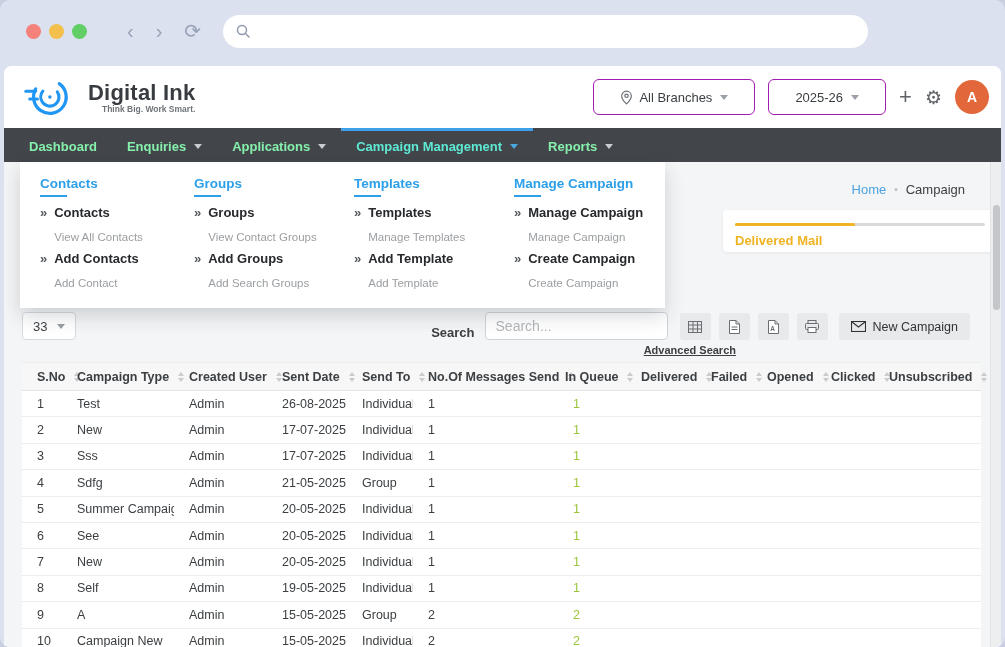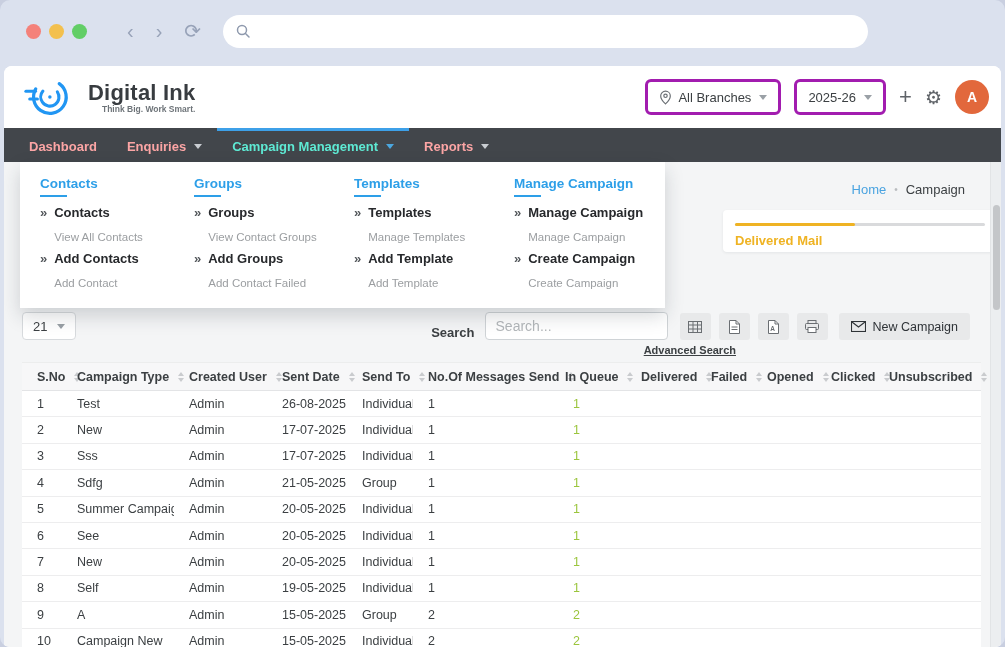"All Branches" .pill { border: 3px solid #a21caf -> 1px solid #a21caf; padding: 0 11px -> 0 26px }
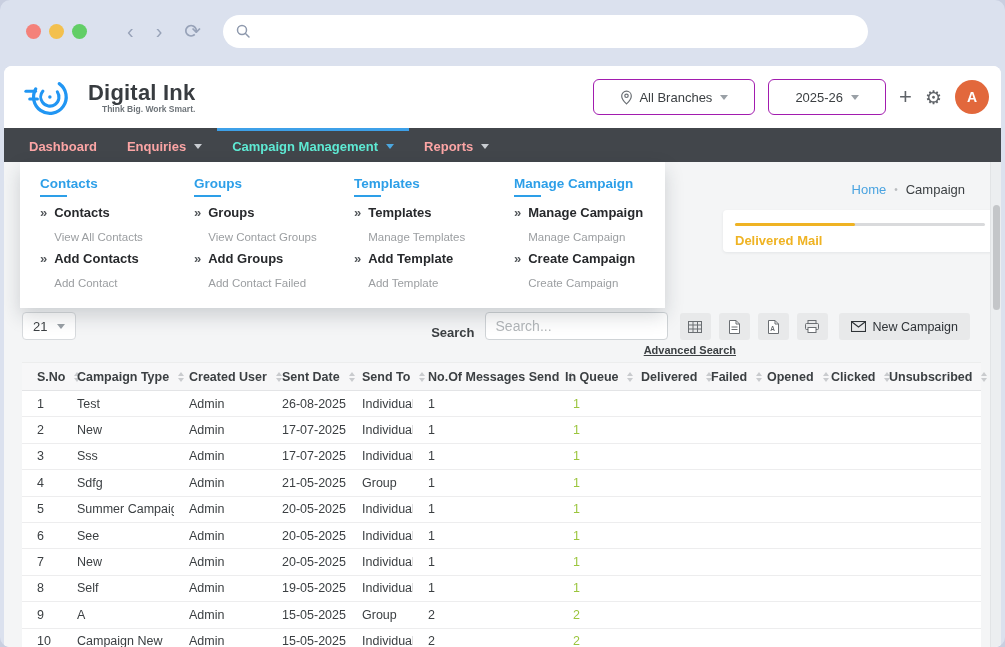"Dashboard" .nav-item { color: #fca5a5 -> #86efac }
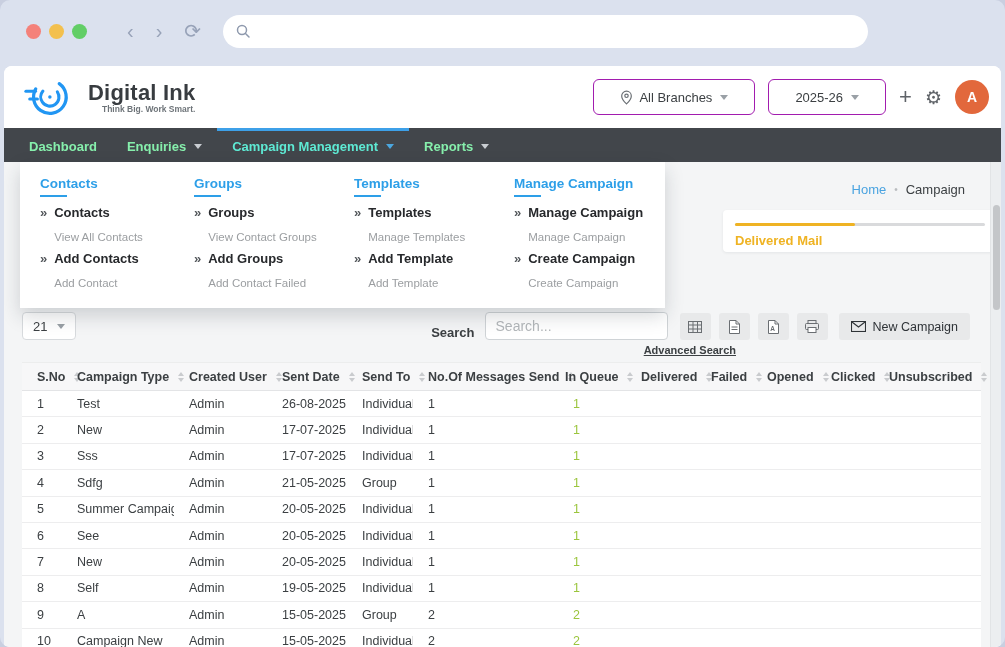"Applications" div.nav-item { html: none -> <div> <span>Applications</span> <span></span> </div> }
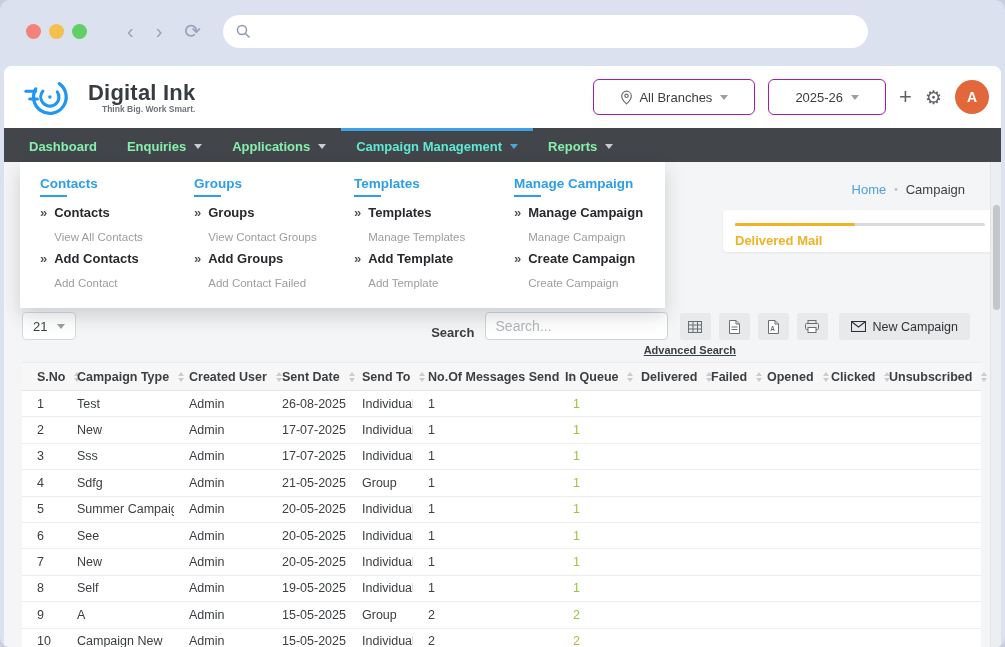"Add Contact Failed" div.mega-item-sub { text: Contact Failed -> Search Groups }
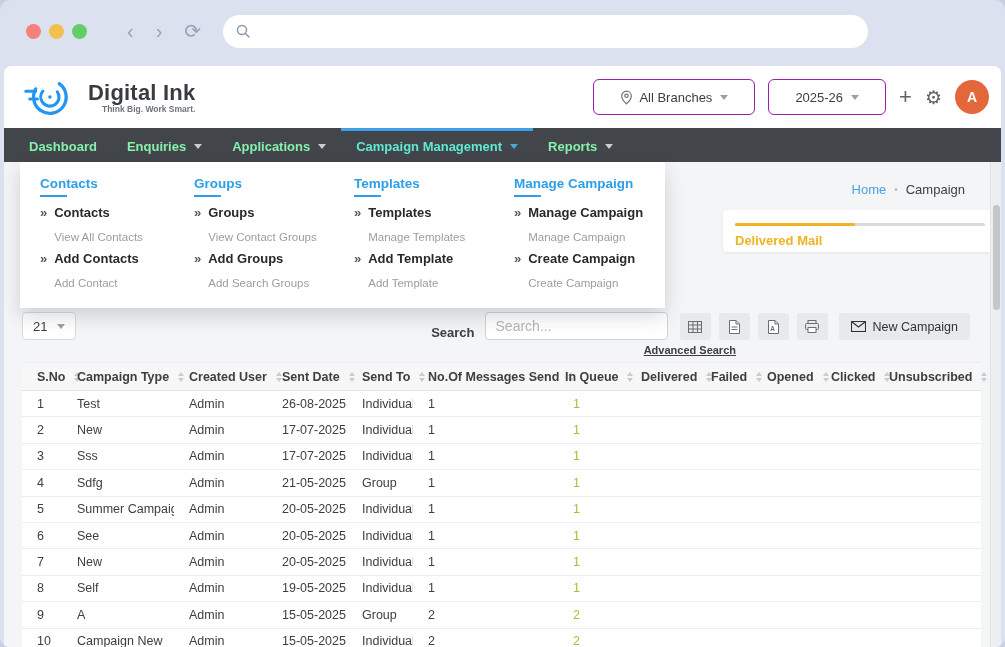"21" span { text: 21 -> 33 }
